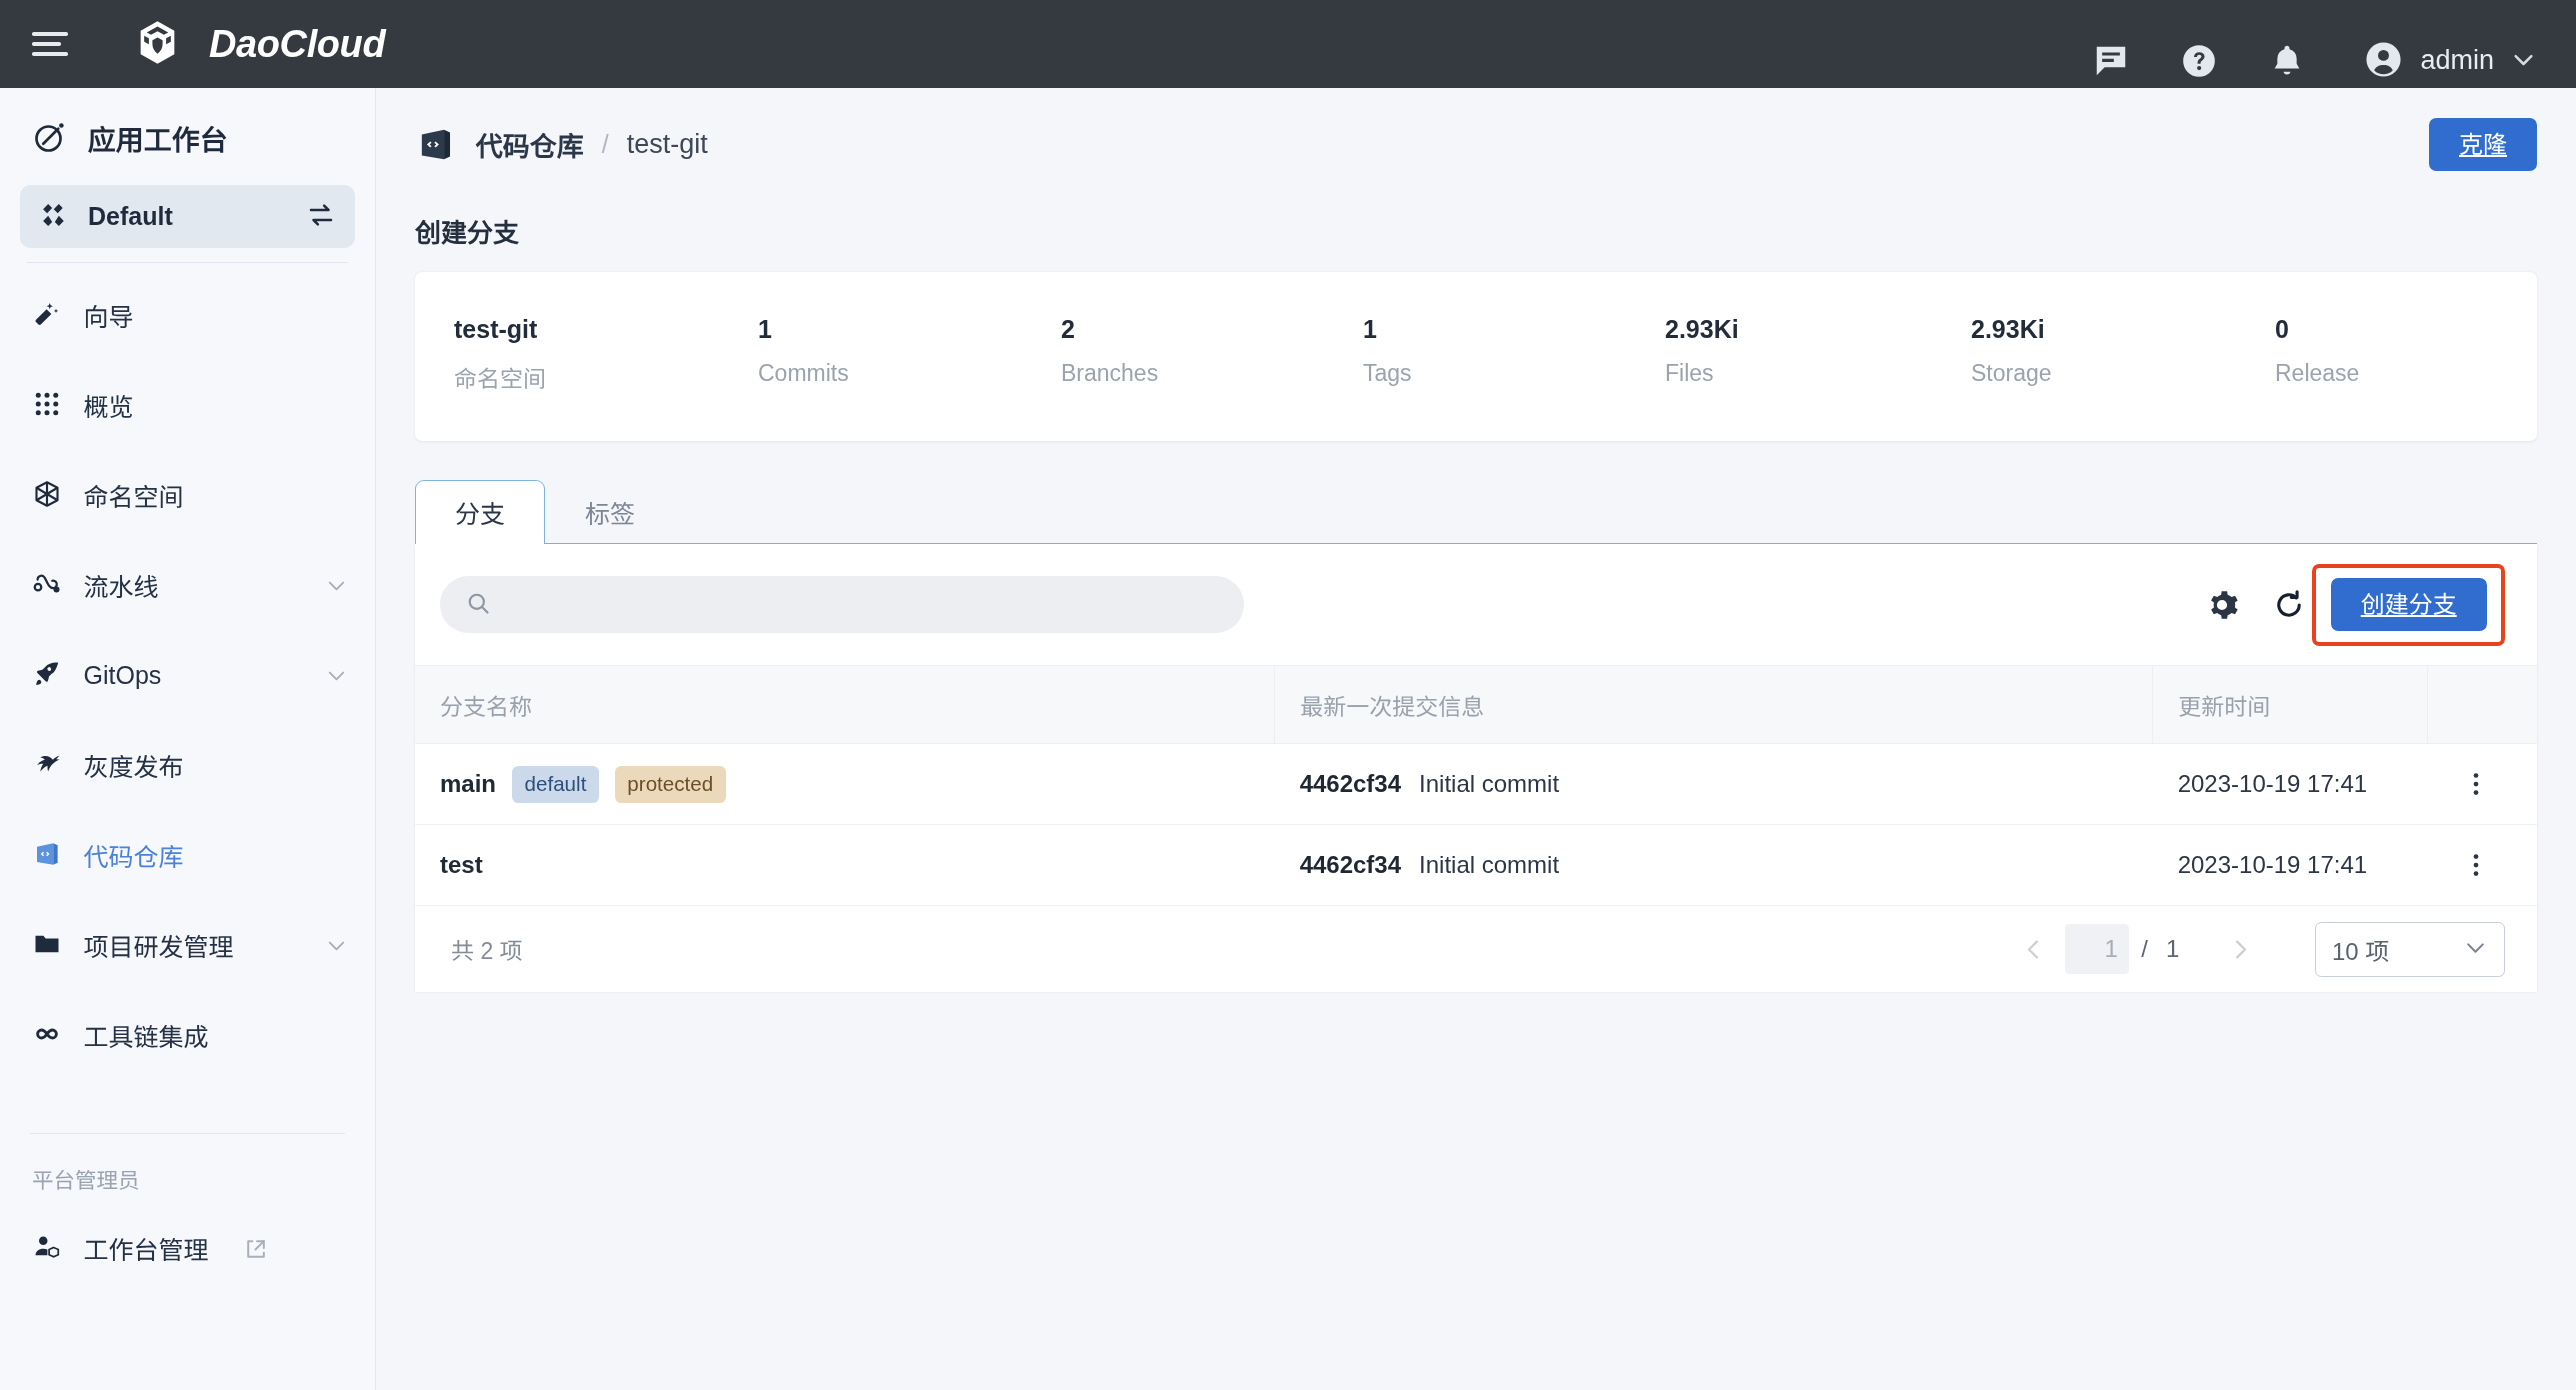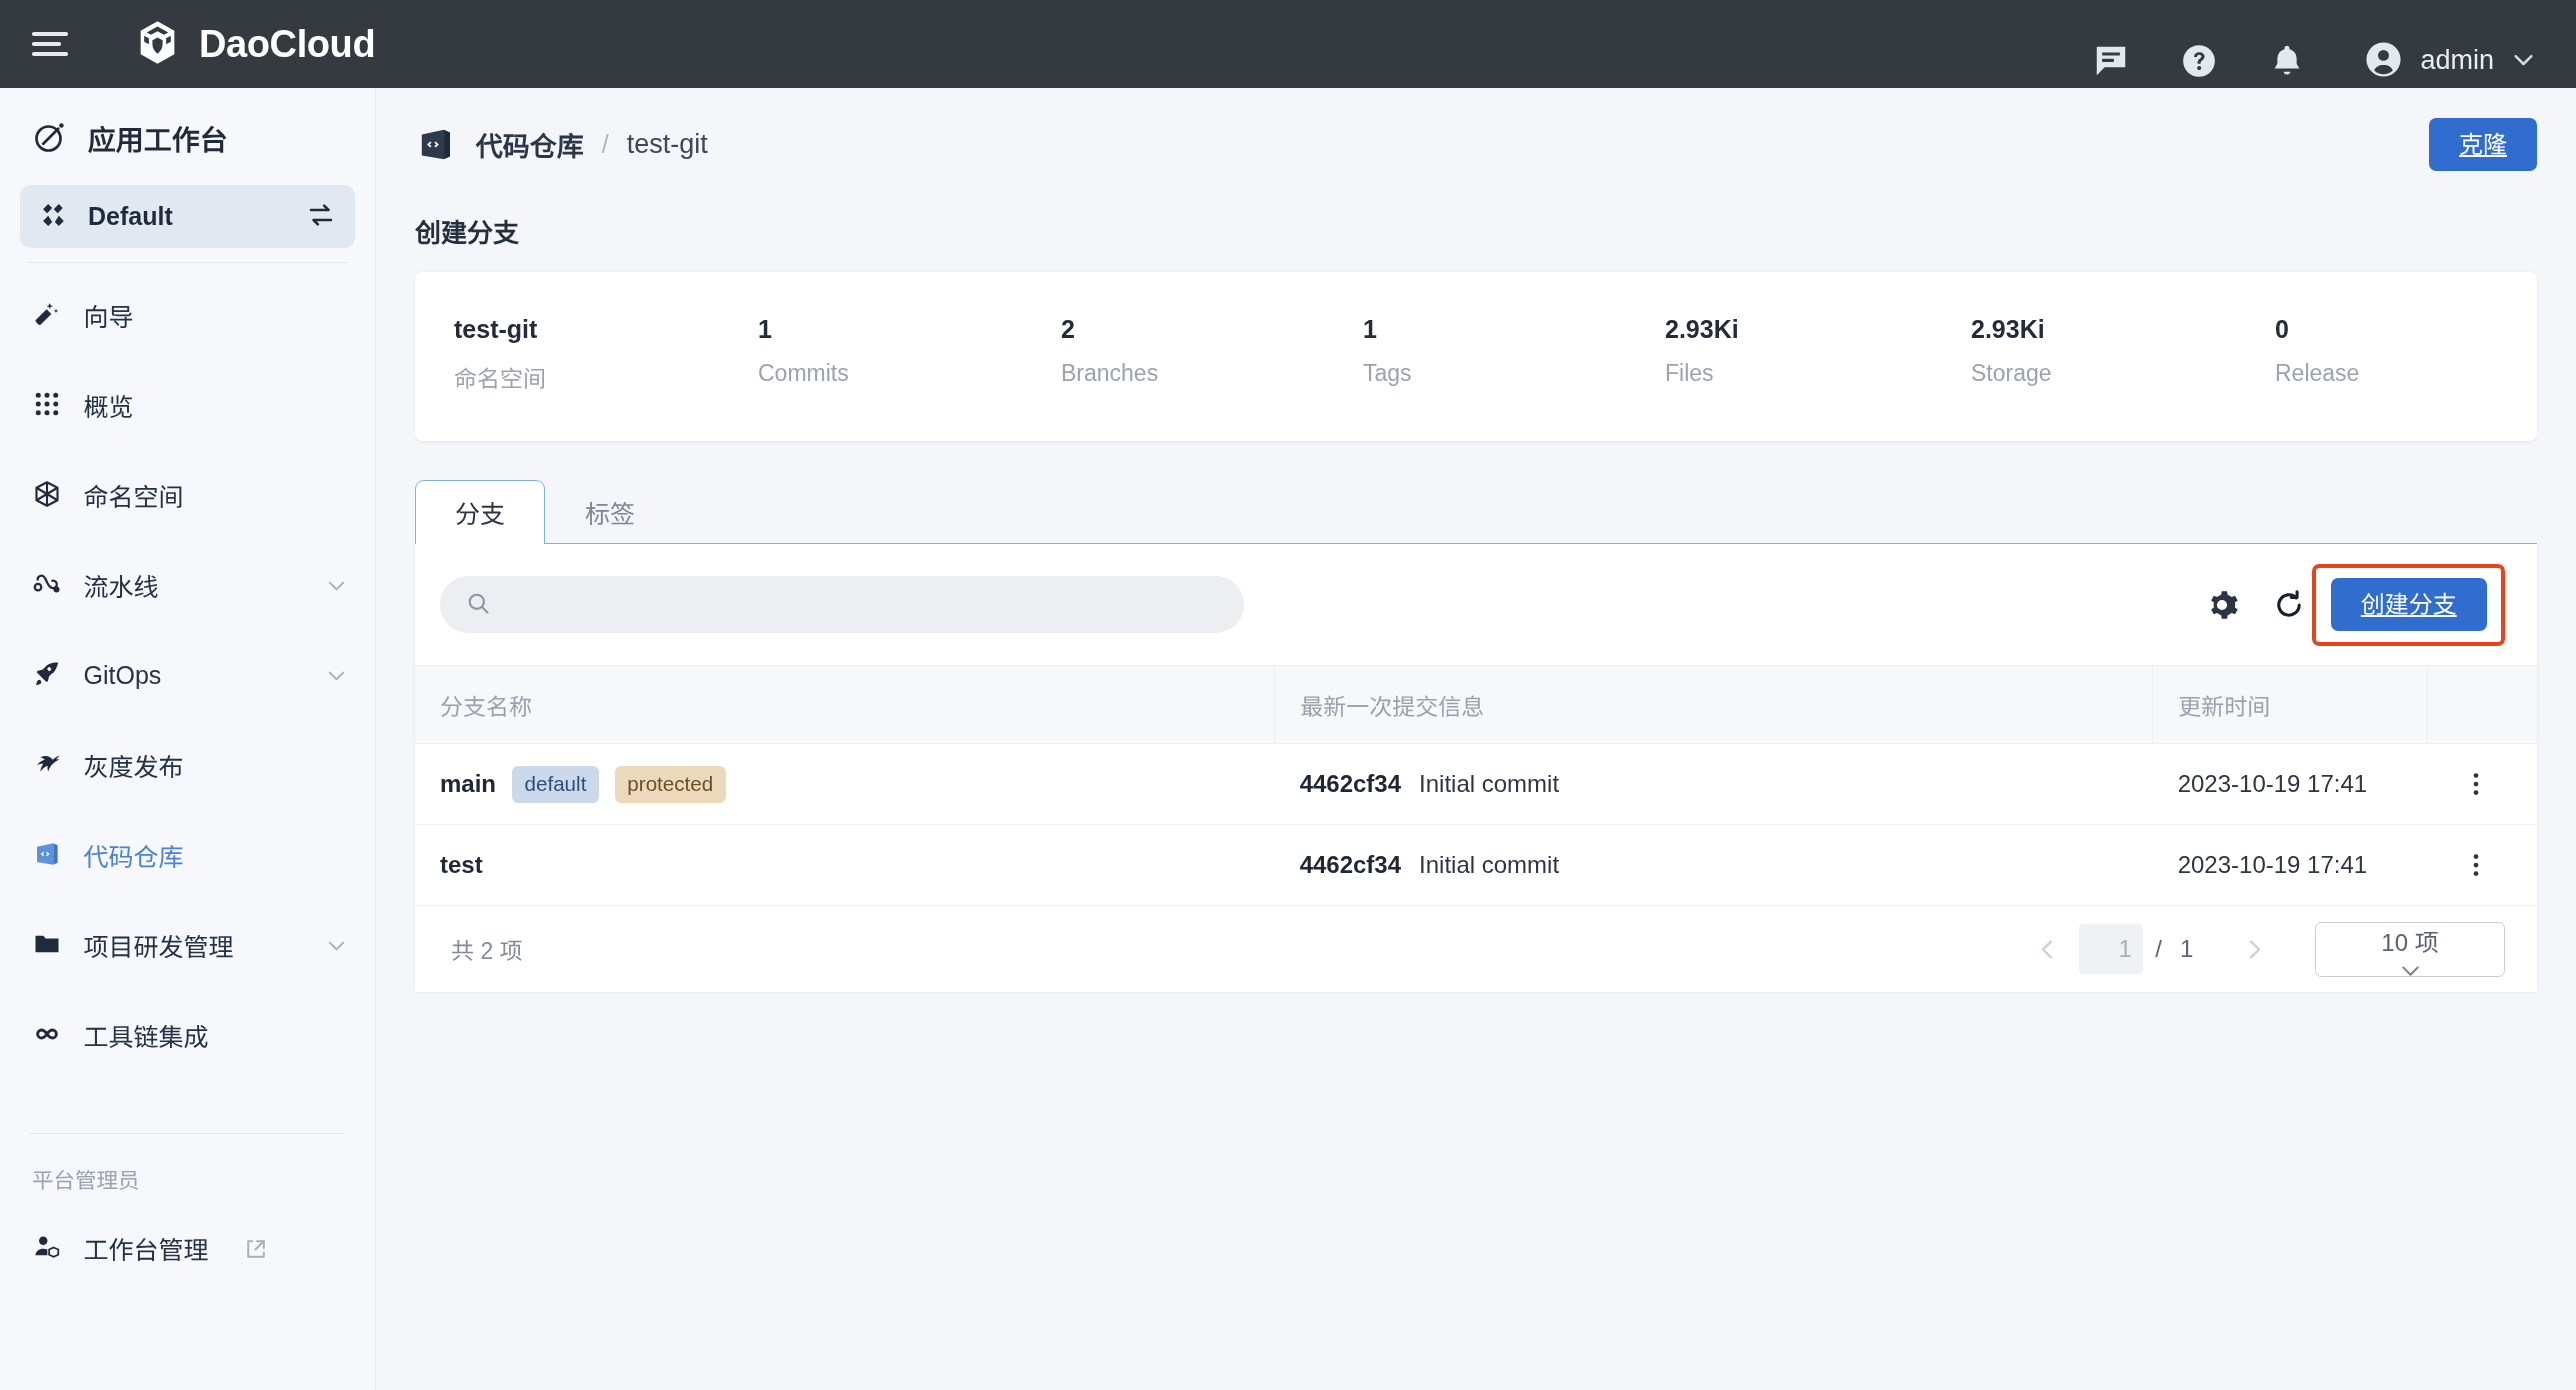"DaoCloud" .brand { font-style: none -> italic; gap: 18px -> 28px }
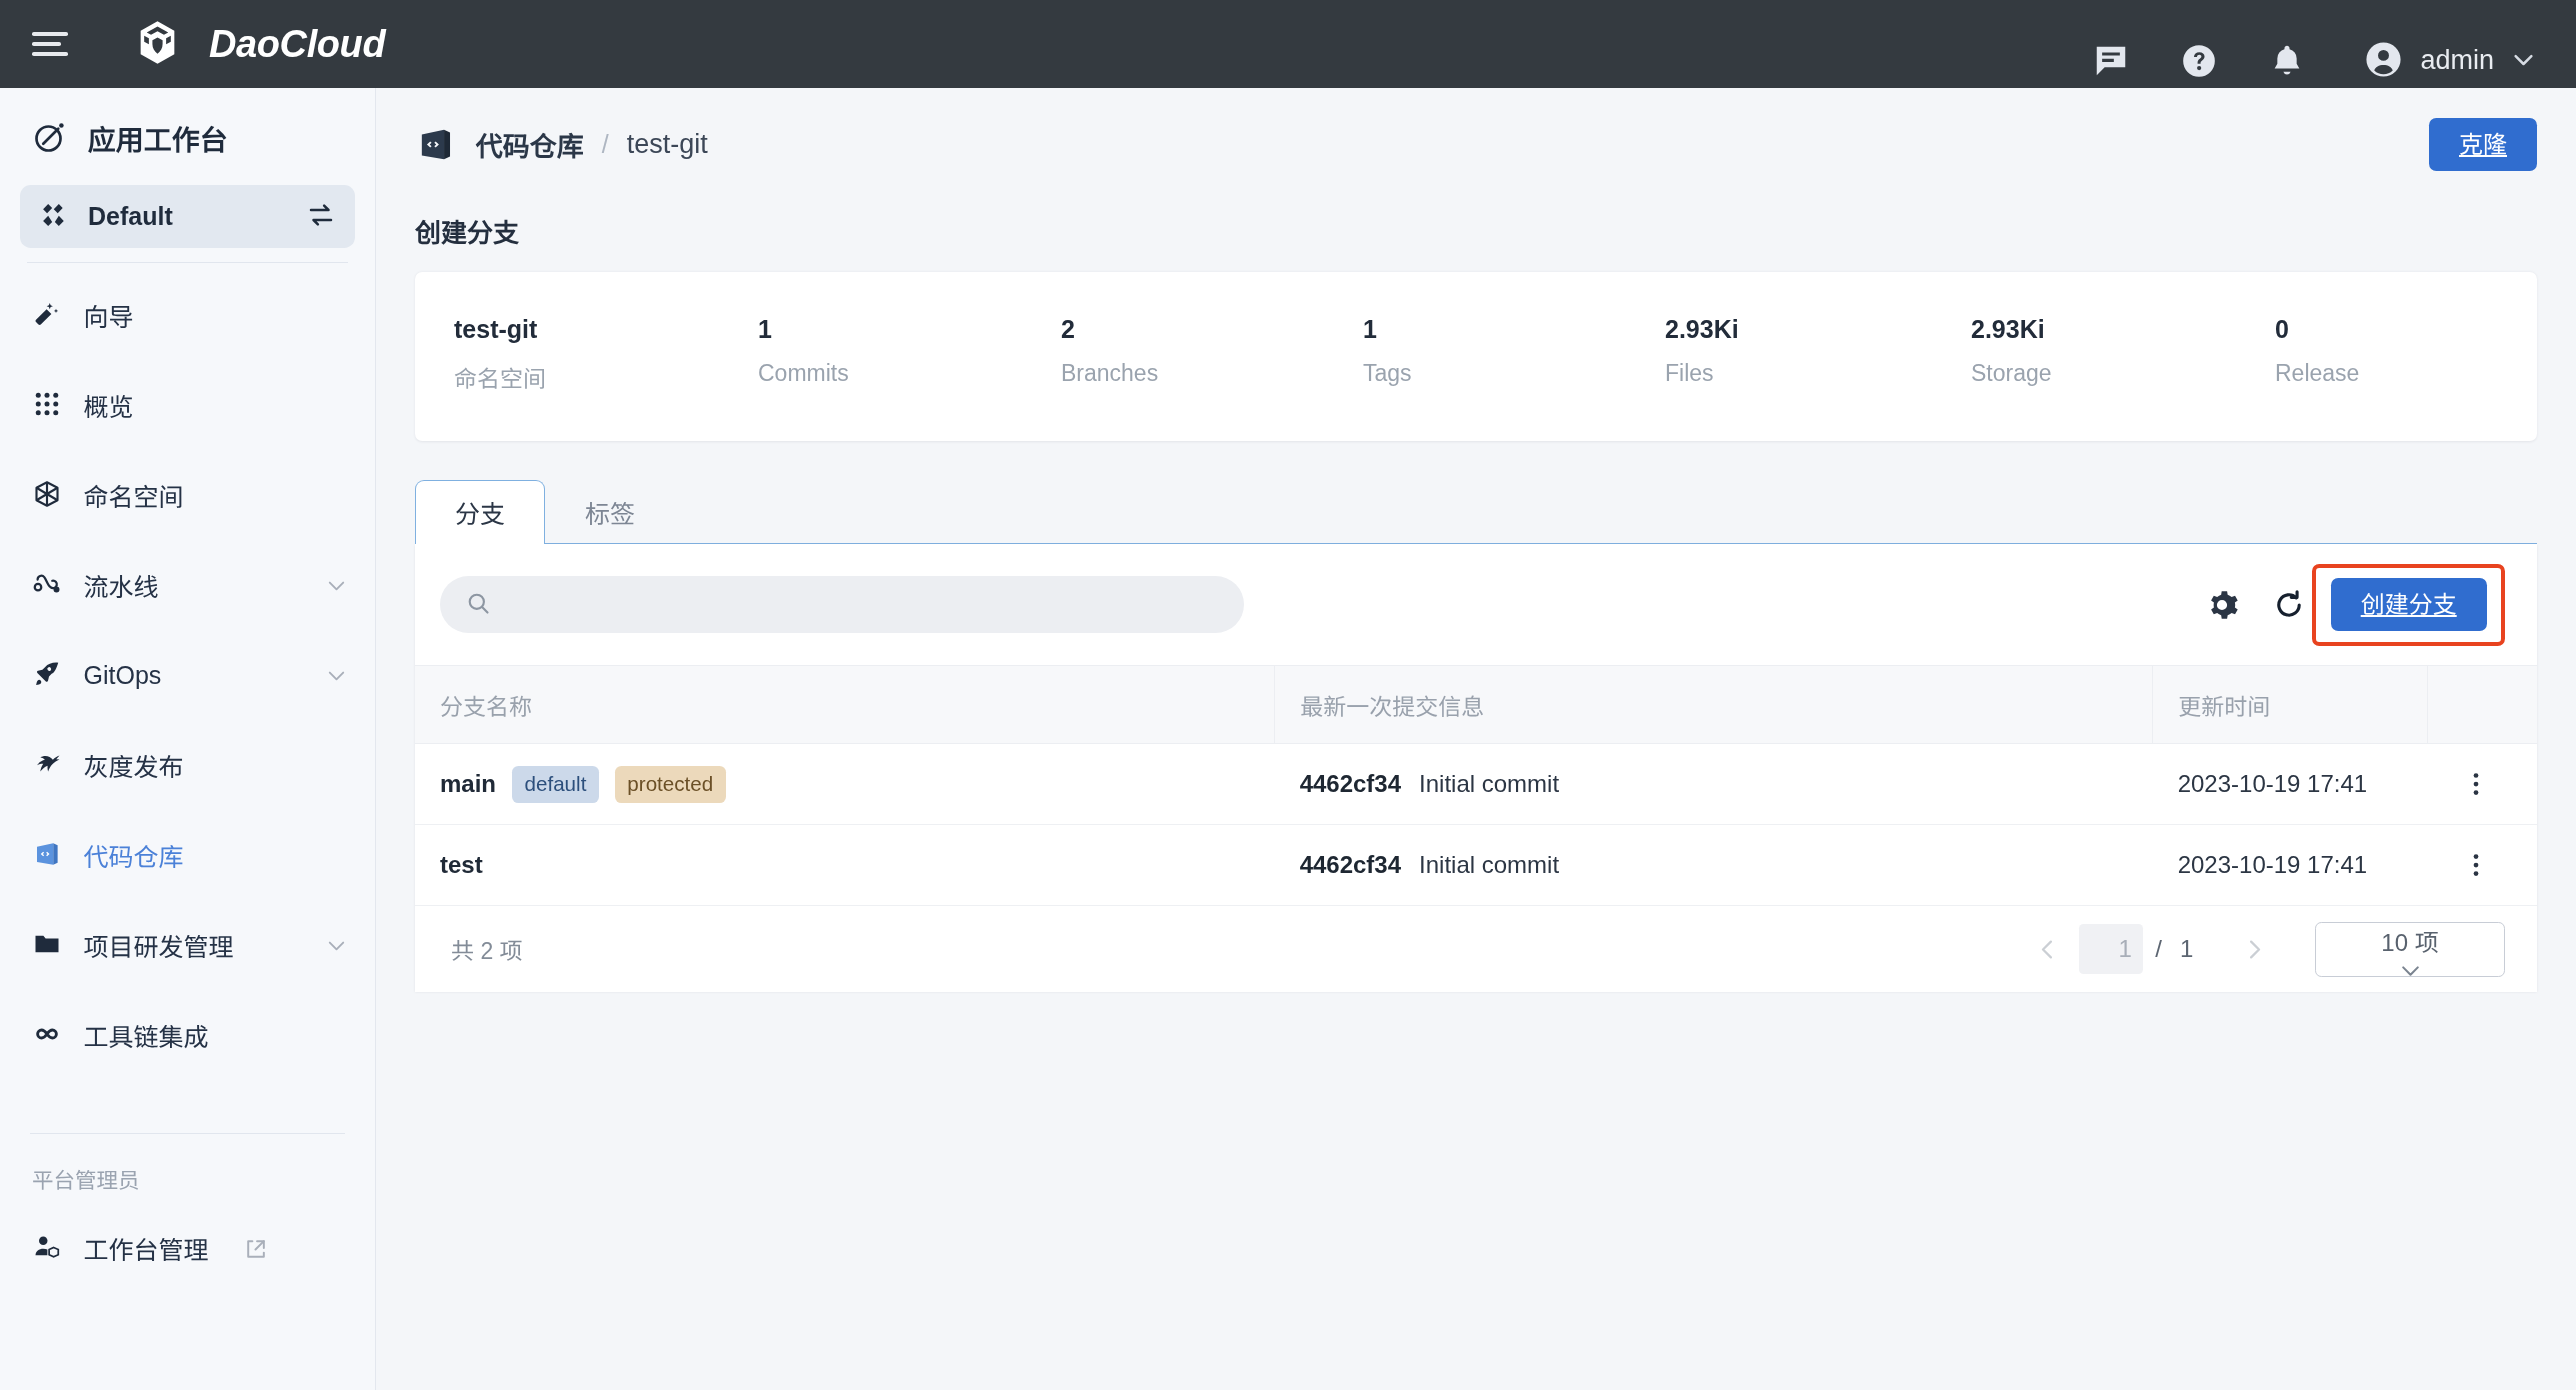"10 项" .pag-select { flex-direction: column -> none; margin-left: 30px -> 44px }
